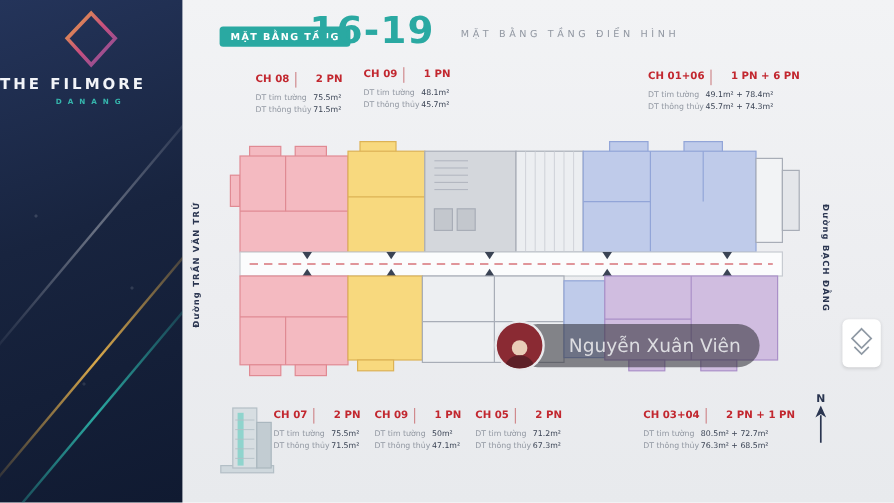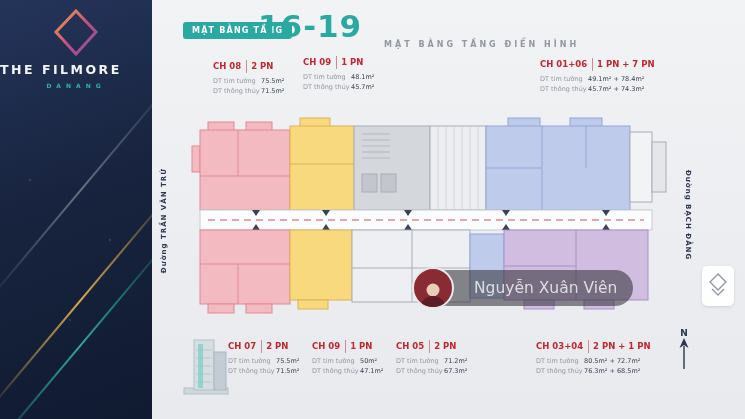"MẶT BẰNG TẦNG ĐIỂN HÌNH" .subtitle { font-weight: bold -> normal; top: 40px -> 24px }
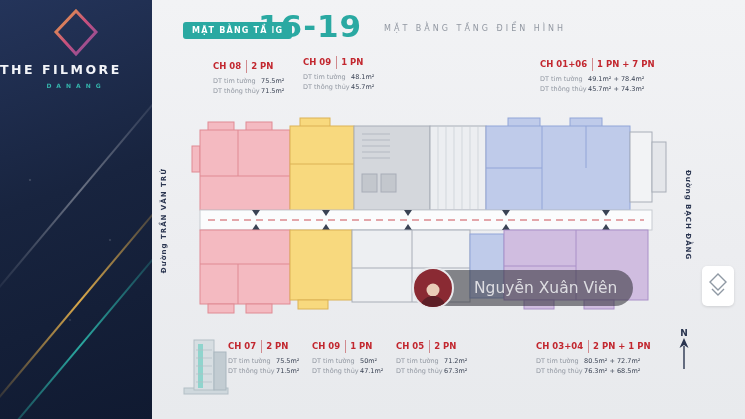"2 PN" .unit-type { padding-left: 4px -> 16px }
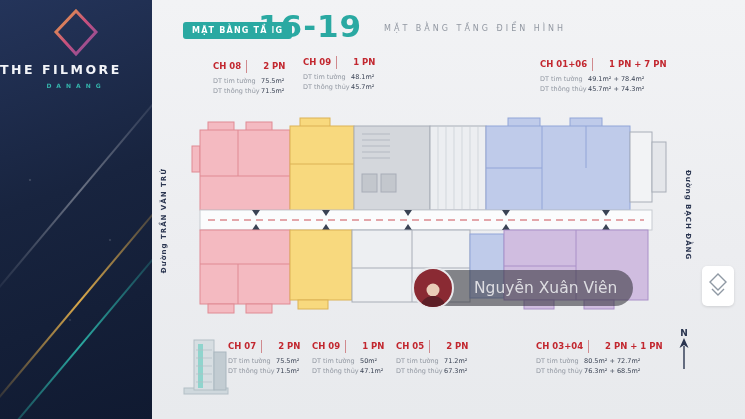"1 PN + 7 PN" span.unit-type { text: 7 -> 6 }
